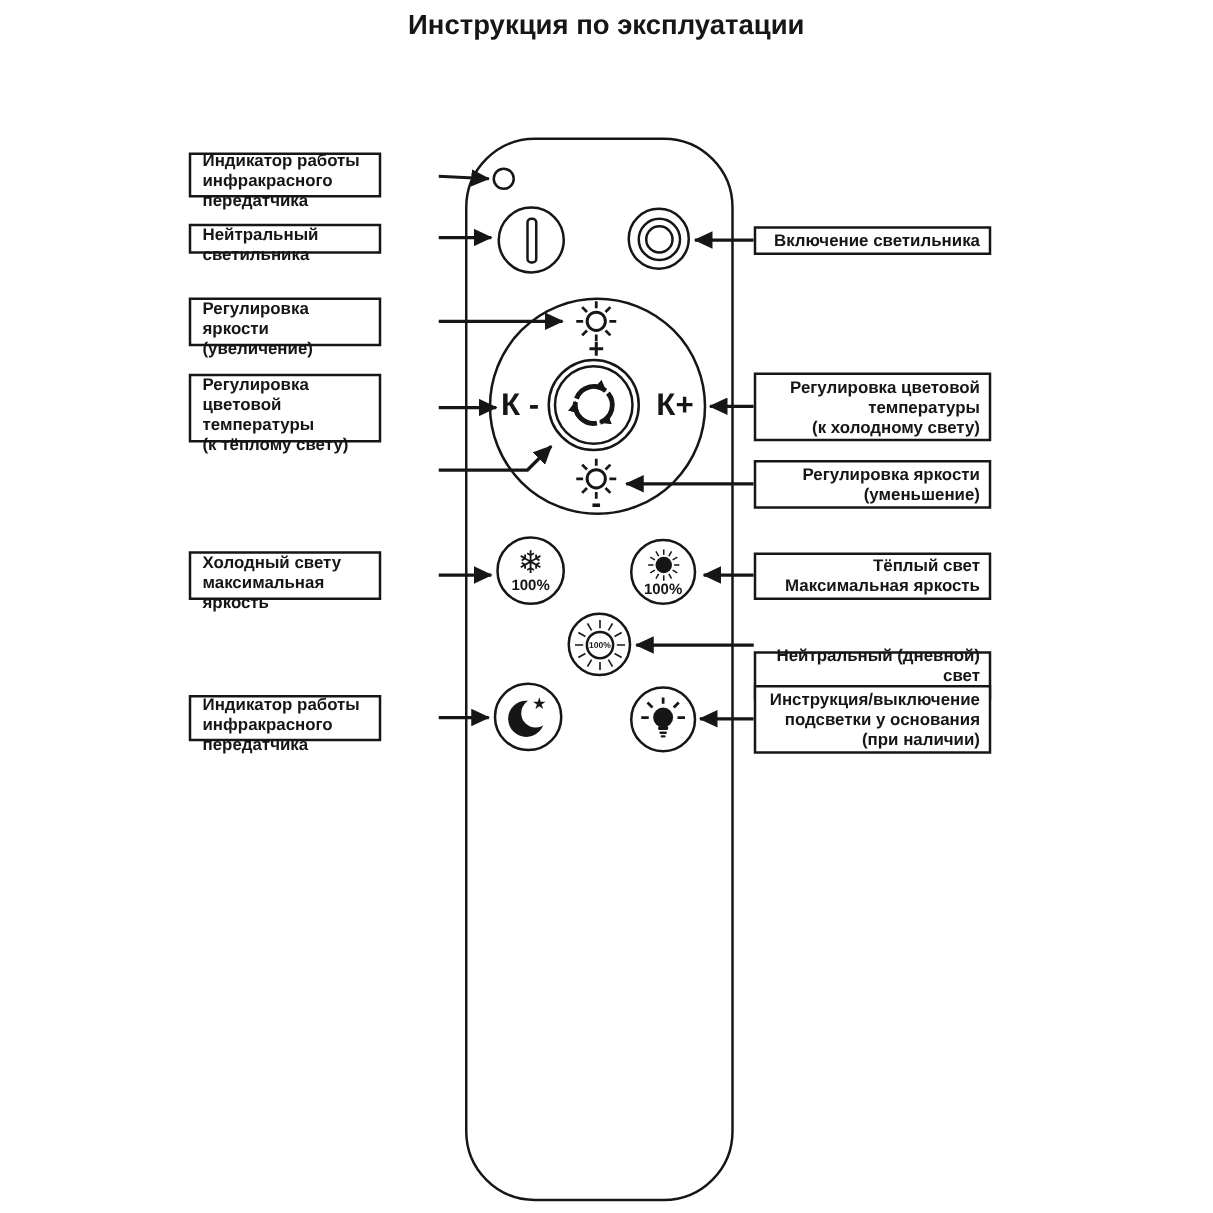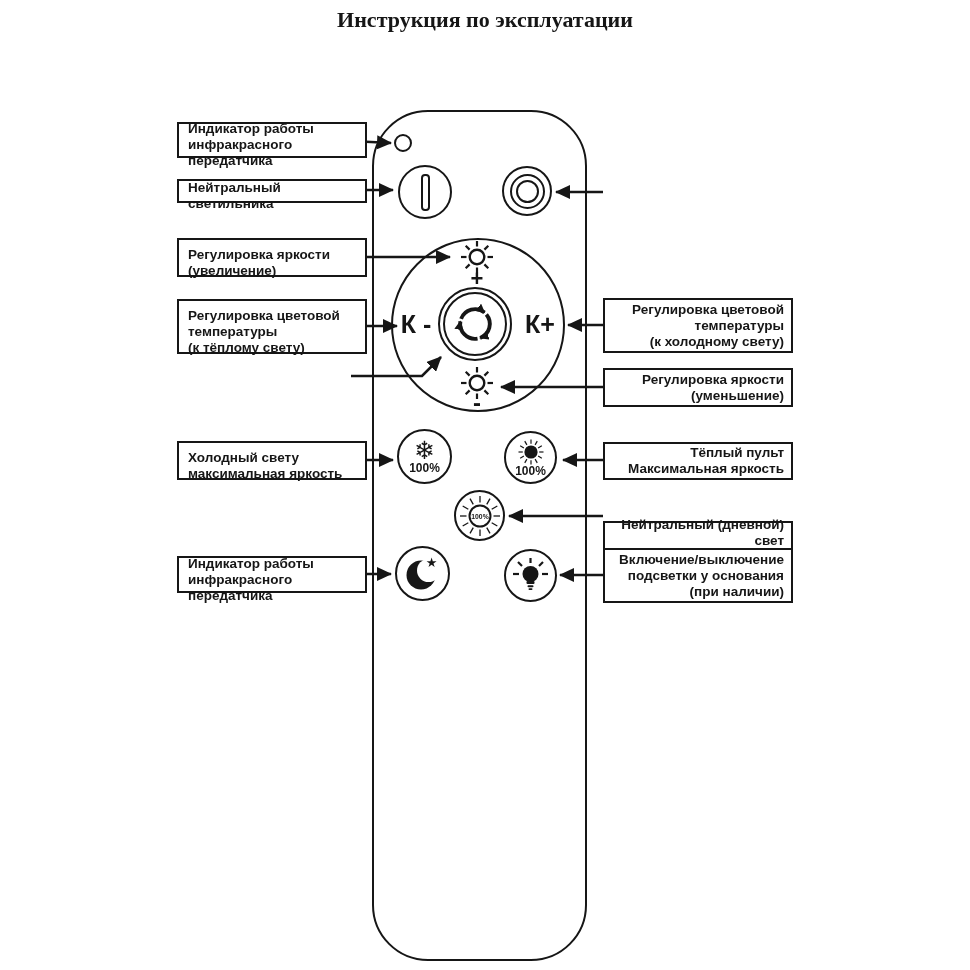"Инструкция по эксплуатации" .title { font-family: Liberation Serif, serif -> none }
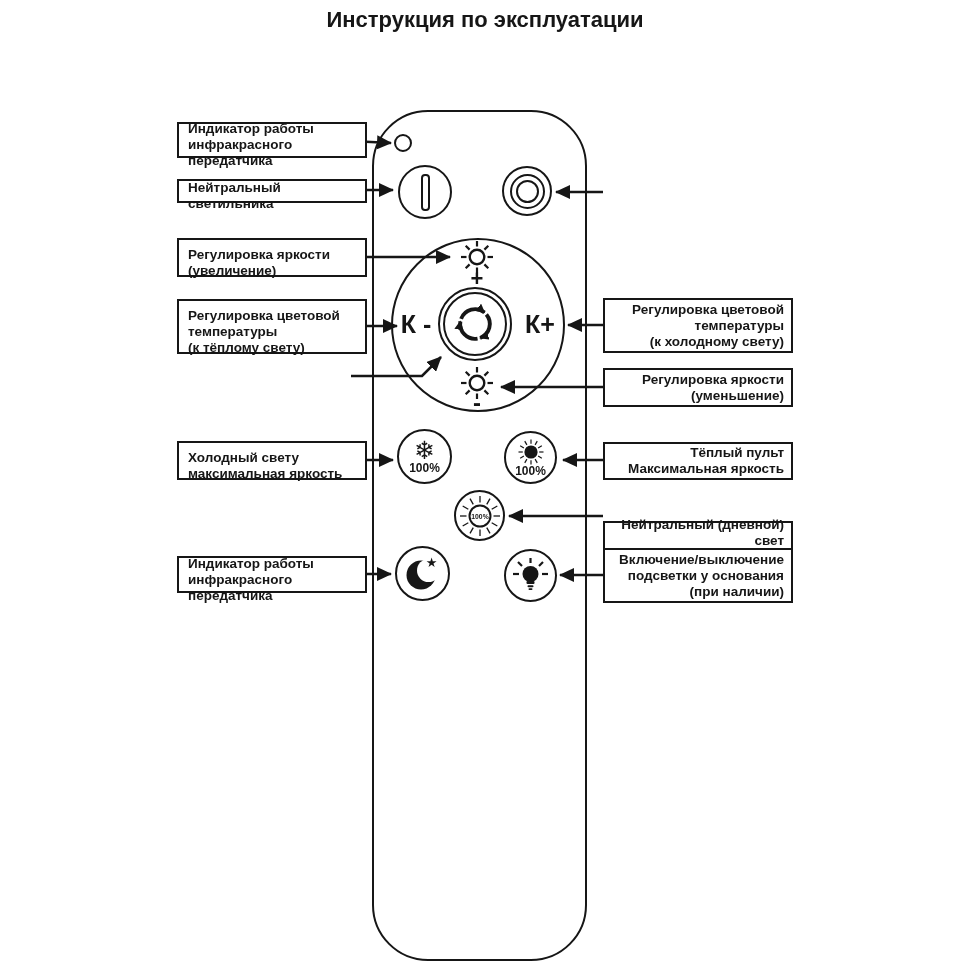"Индикатор работы" .lbox { left: 177px -> 151px; width: 190px -> 154px }
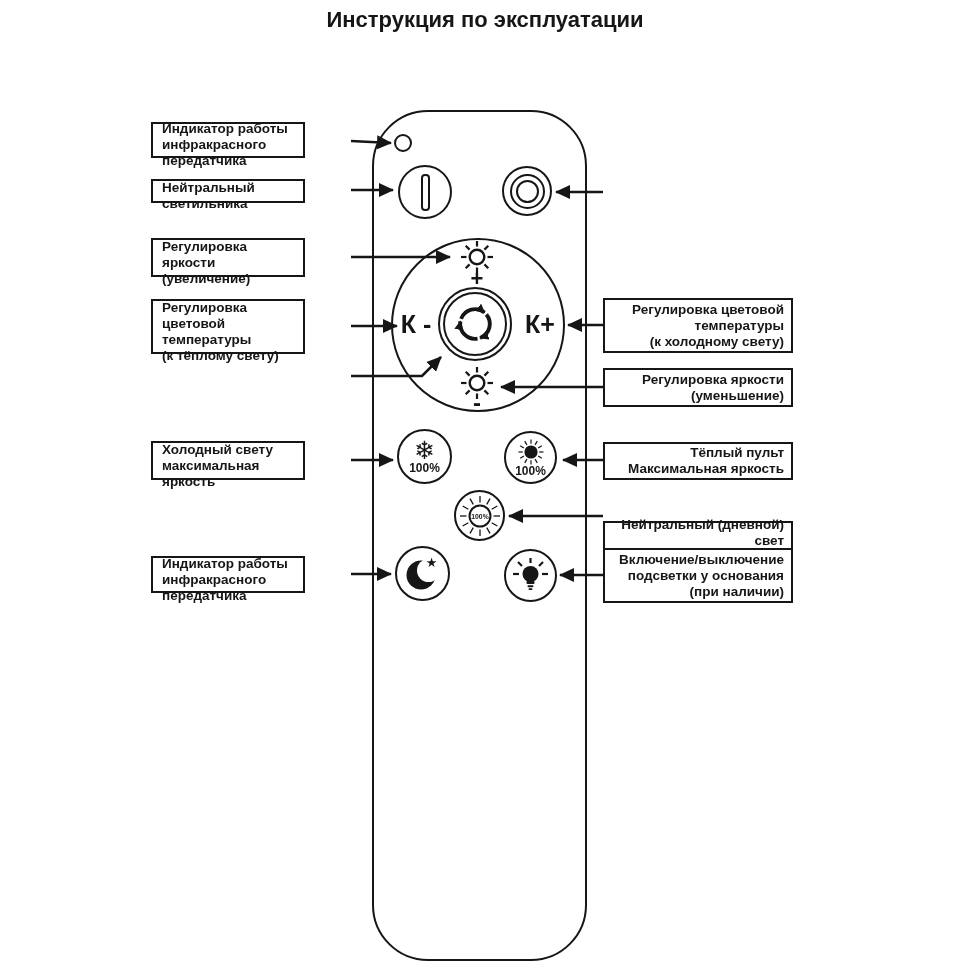"Включение светильника" div.rbox { html: none -> <div> <span>Включение светильника</span> </div> }
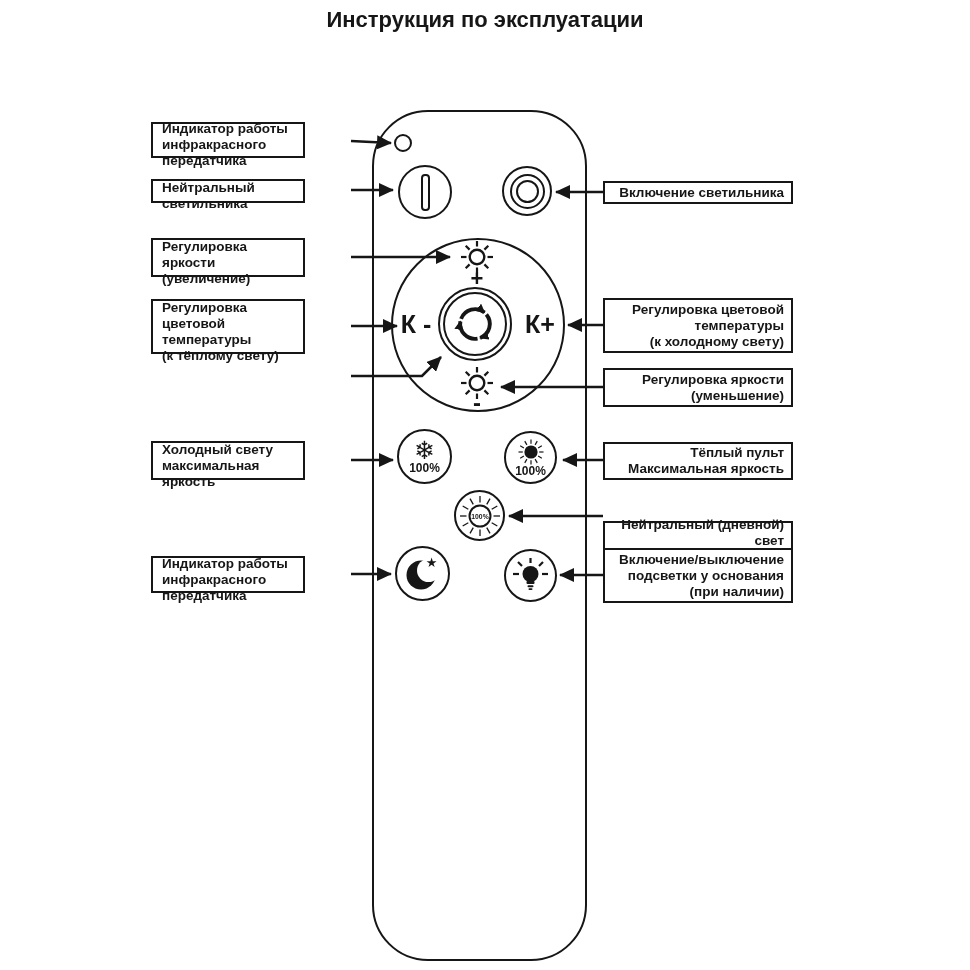"Тёплый пульт" span { text: пульт -> свет }
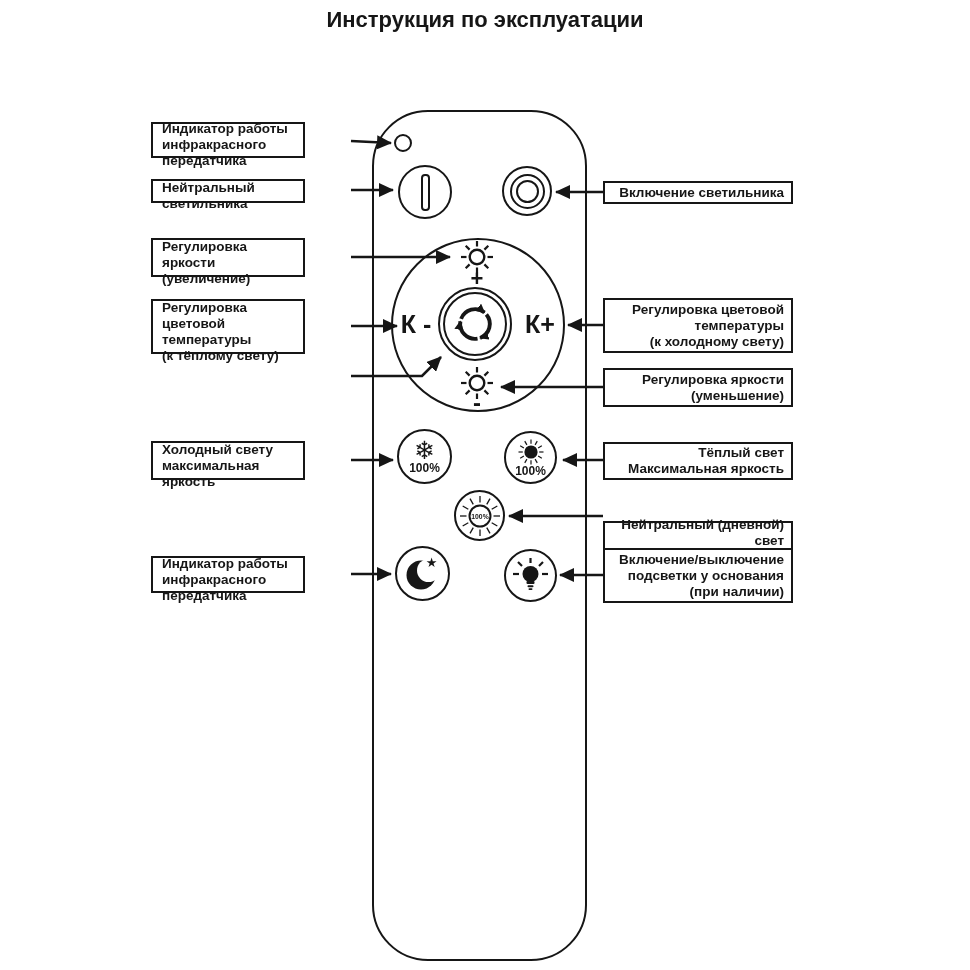"Включение/выключение" span { text: Включение/выключение -> Инструкция/выключение }
